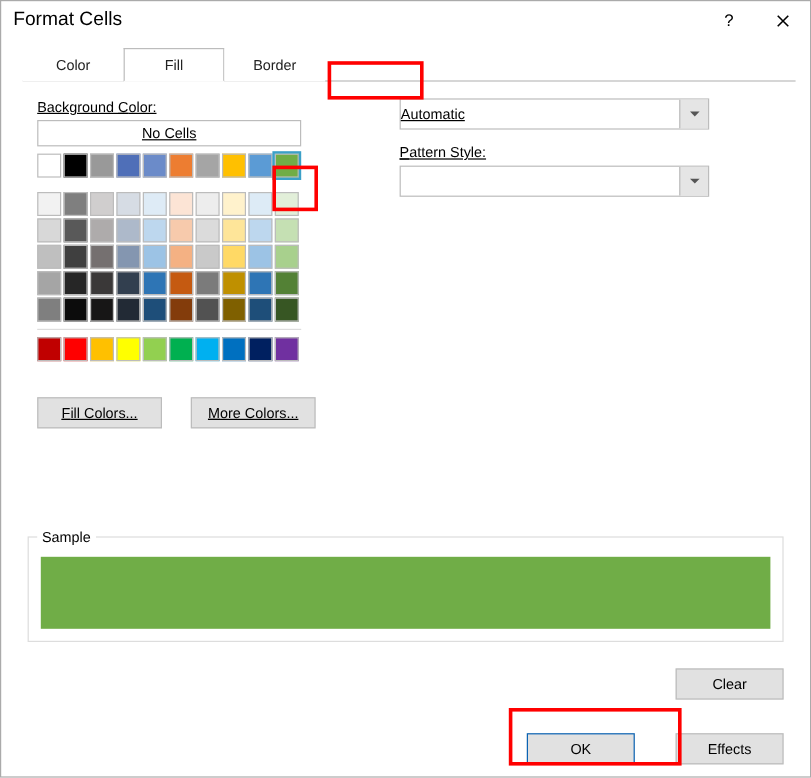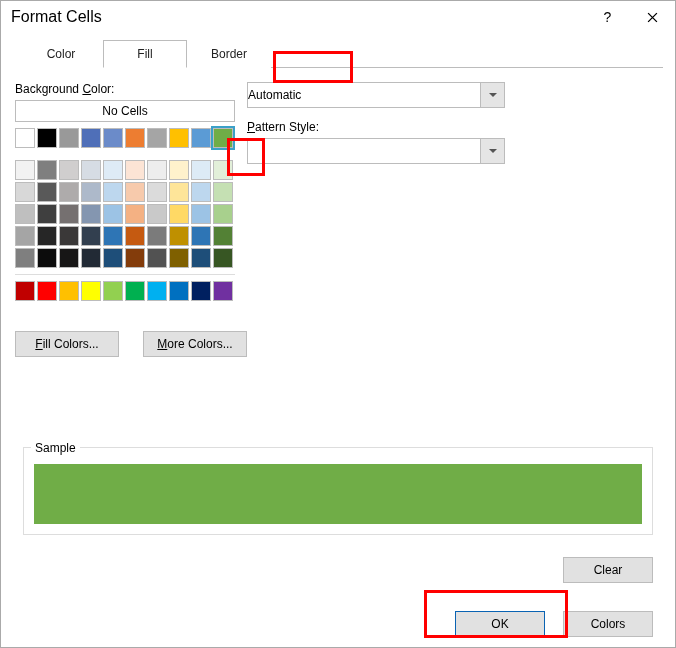"Background Color:" .content { gap: none -> 70px; padding: 14px 22px 0 14px -> 14px 22px 0 30px; text-decoration: none -> underline }
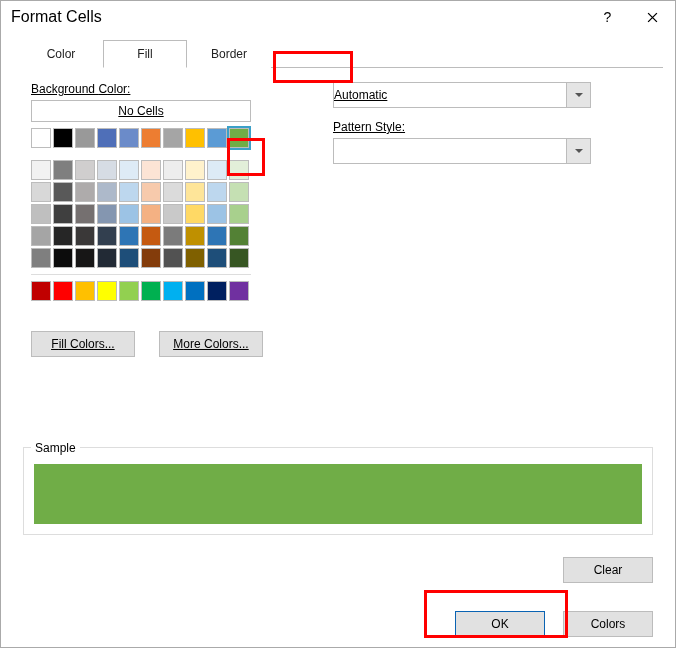"OK" .bottom-btns { gap: 18px -> 34px }
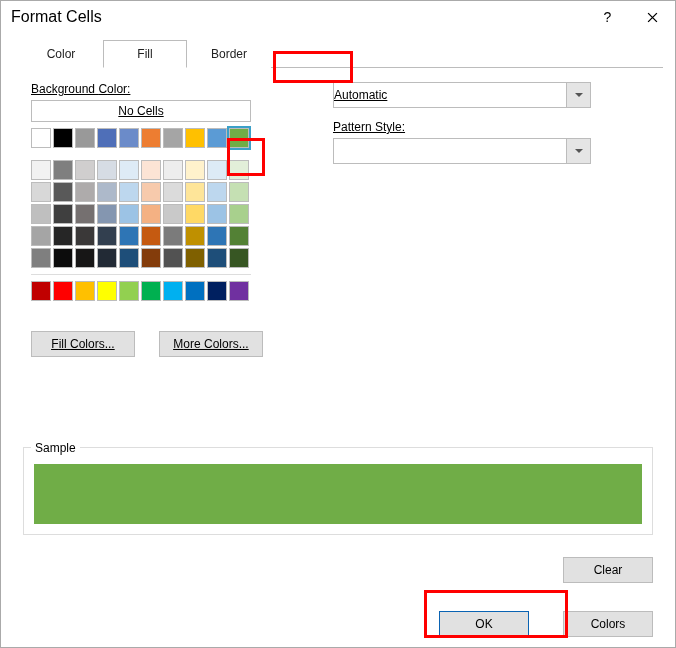"Colors" div.btn { text: Colors -> Effects }
